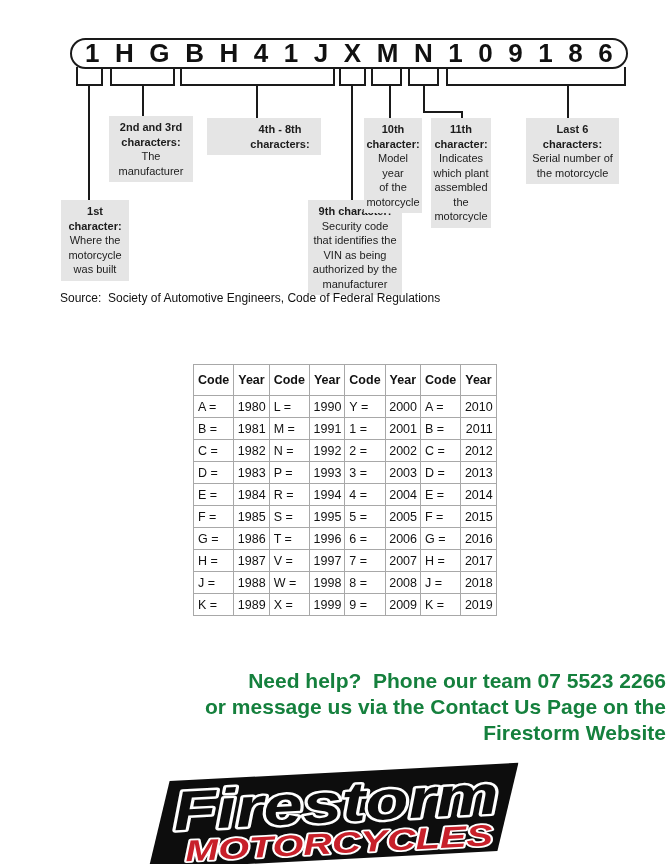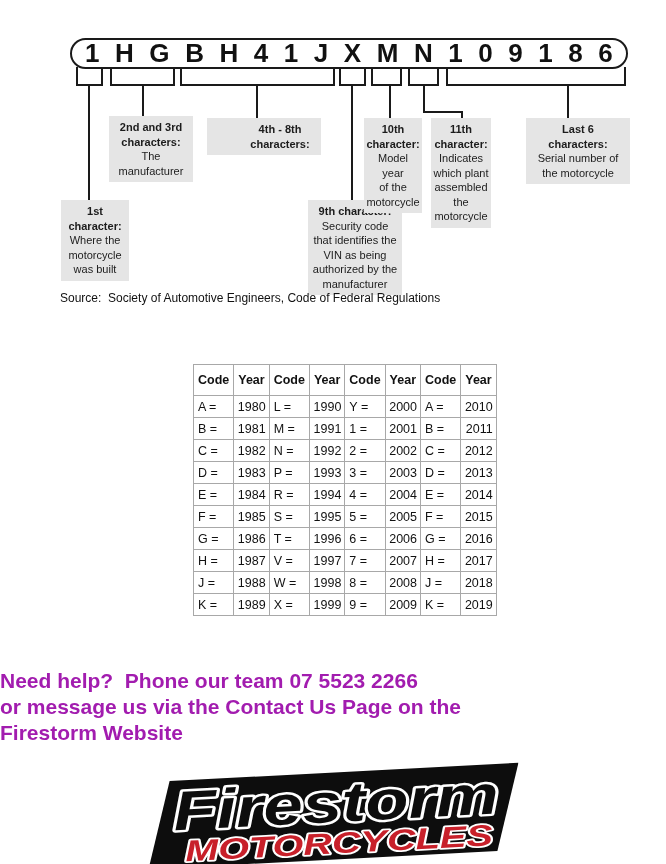"Last 6" div.note-box { width: 104px -> 93px }
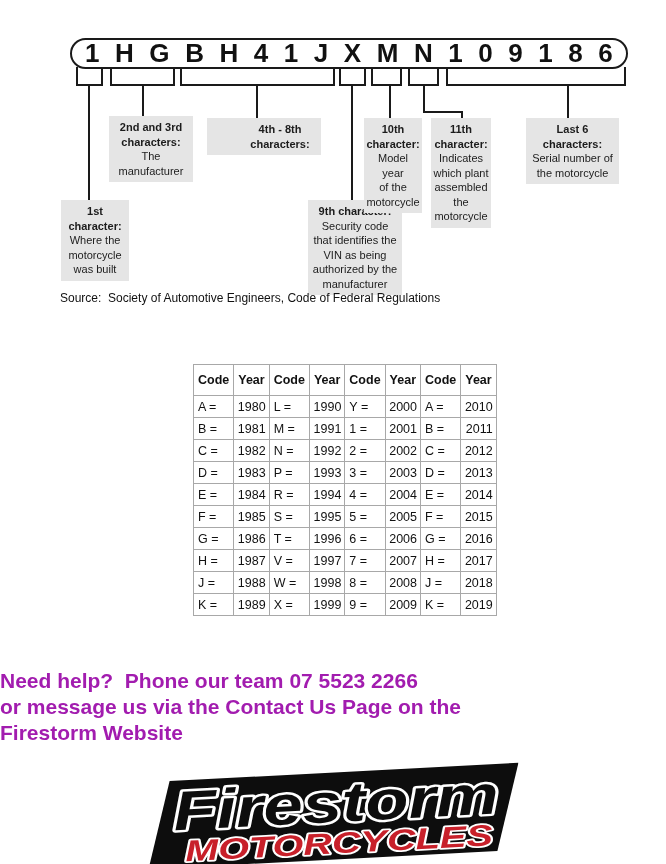"Need help? Phone our team" .help-text { color: #a21caf -> #15803d; text-align: left -> right }
